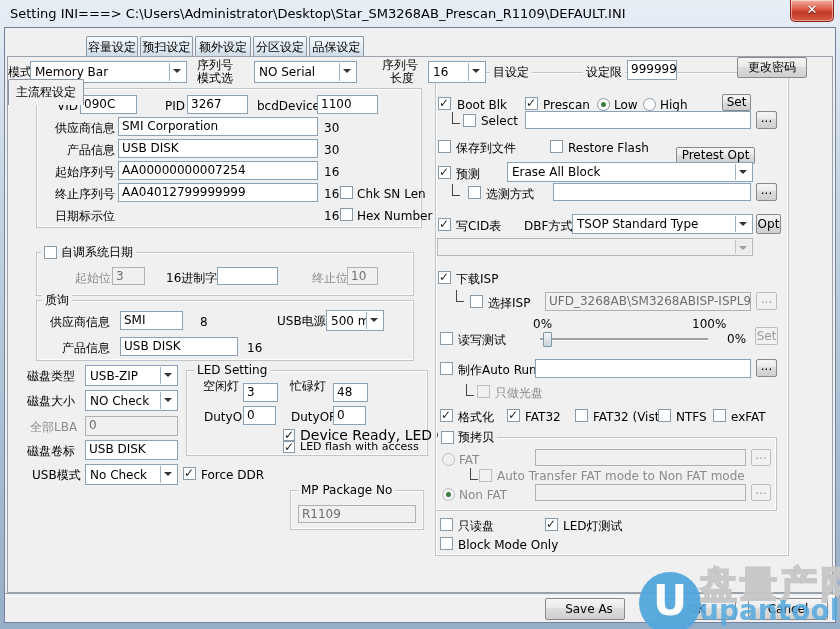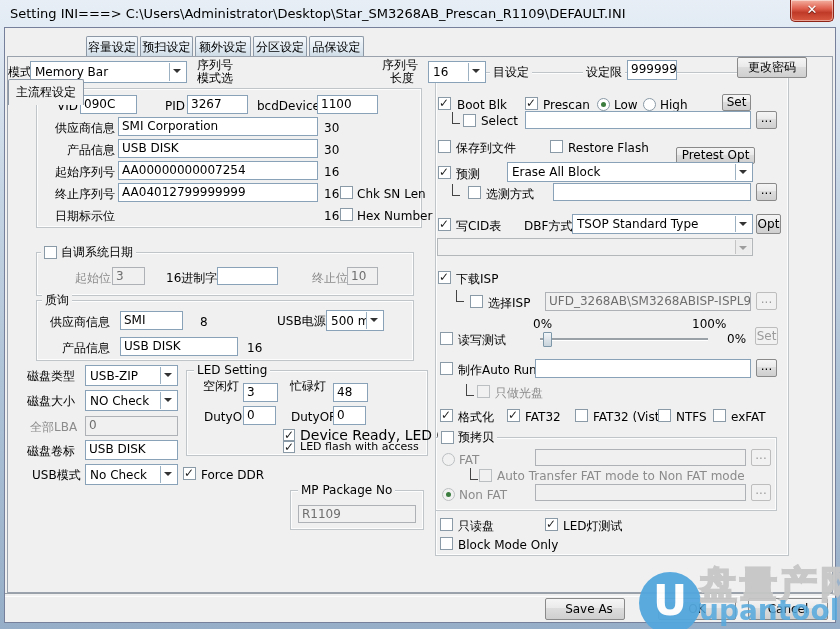"NO Serial" div.cb { html: none -> <div> <span>NO Serial</span> <span></span> </div> }
